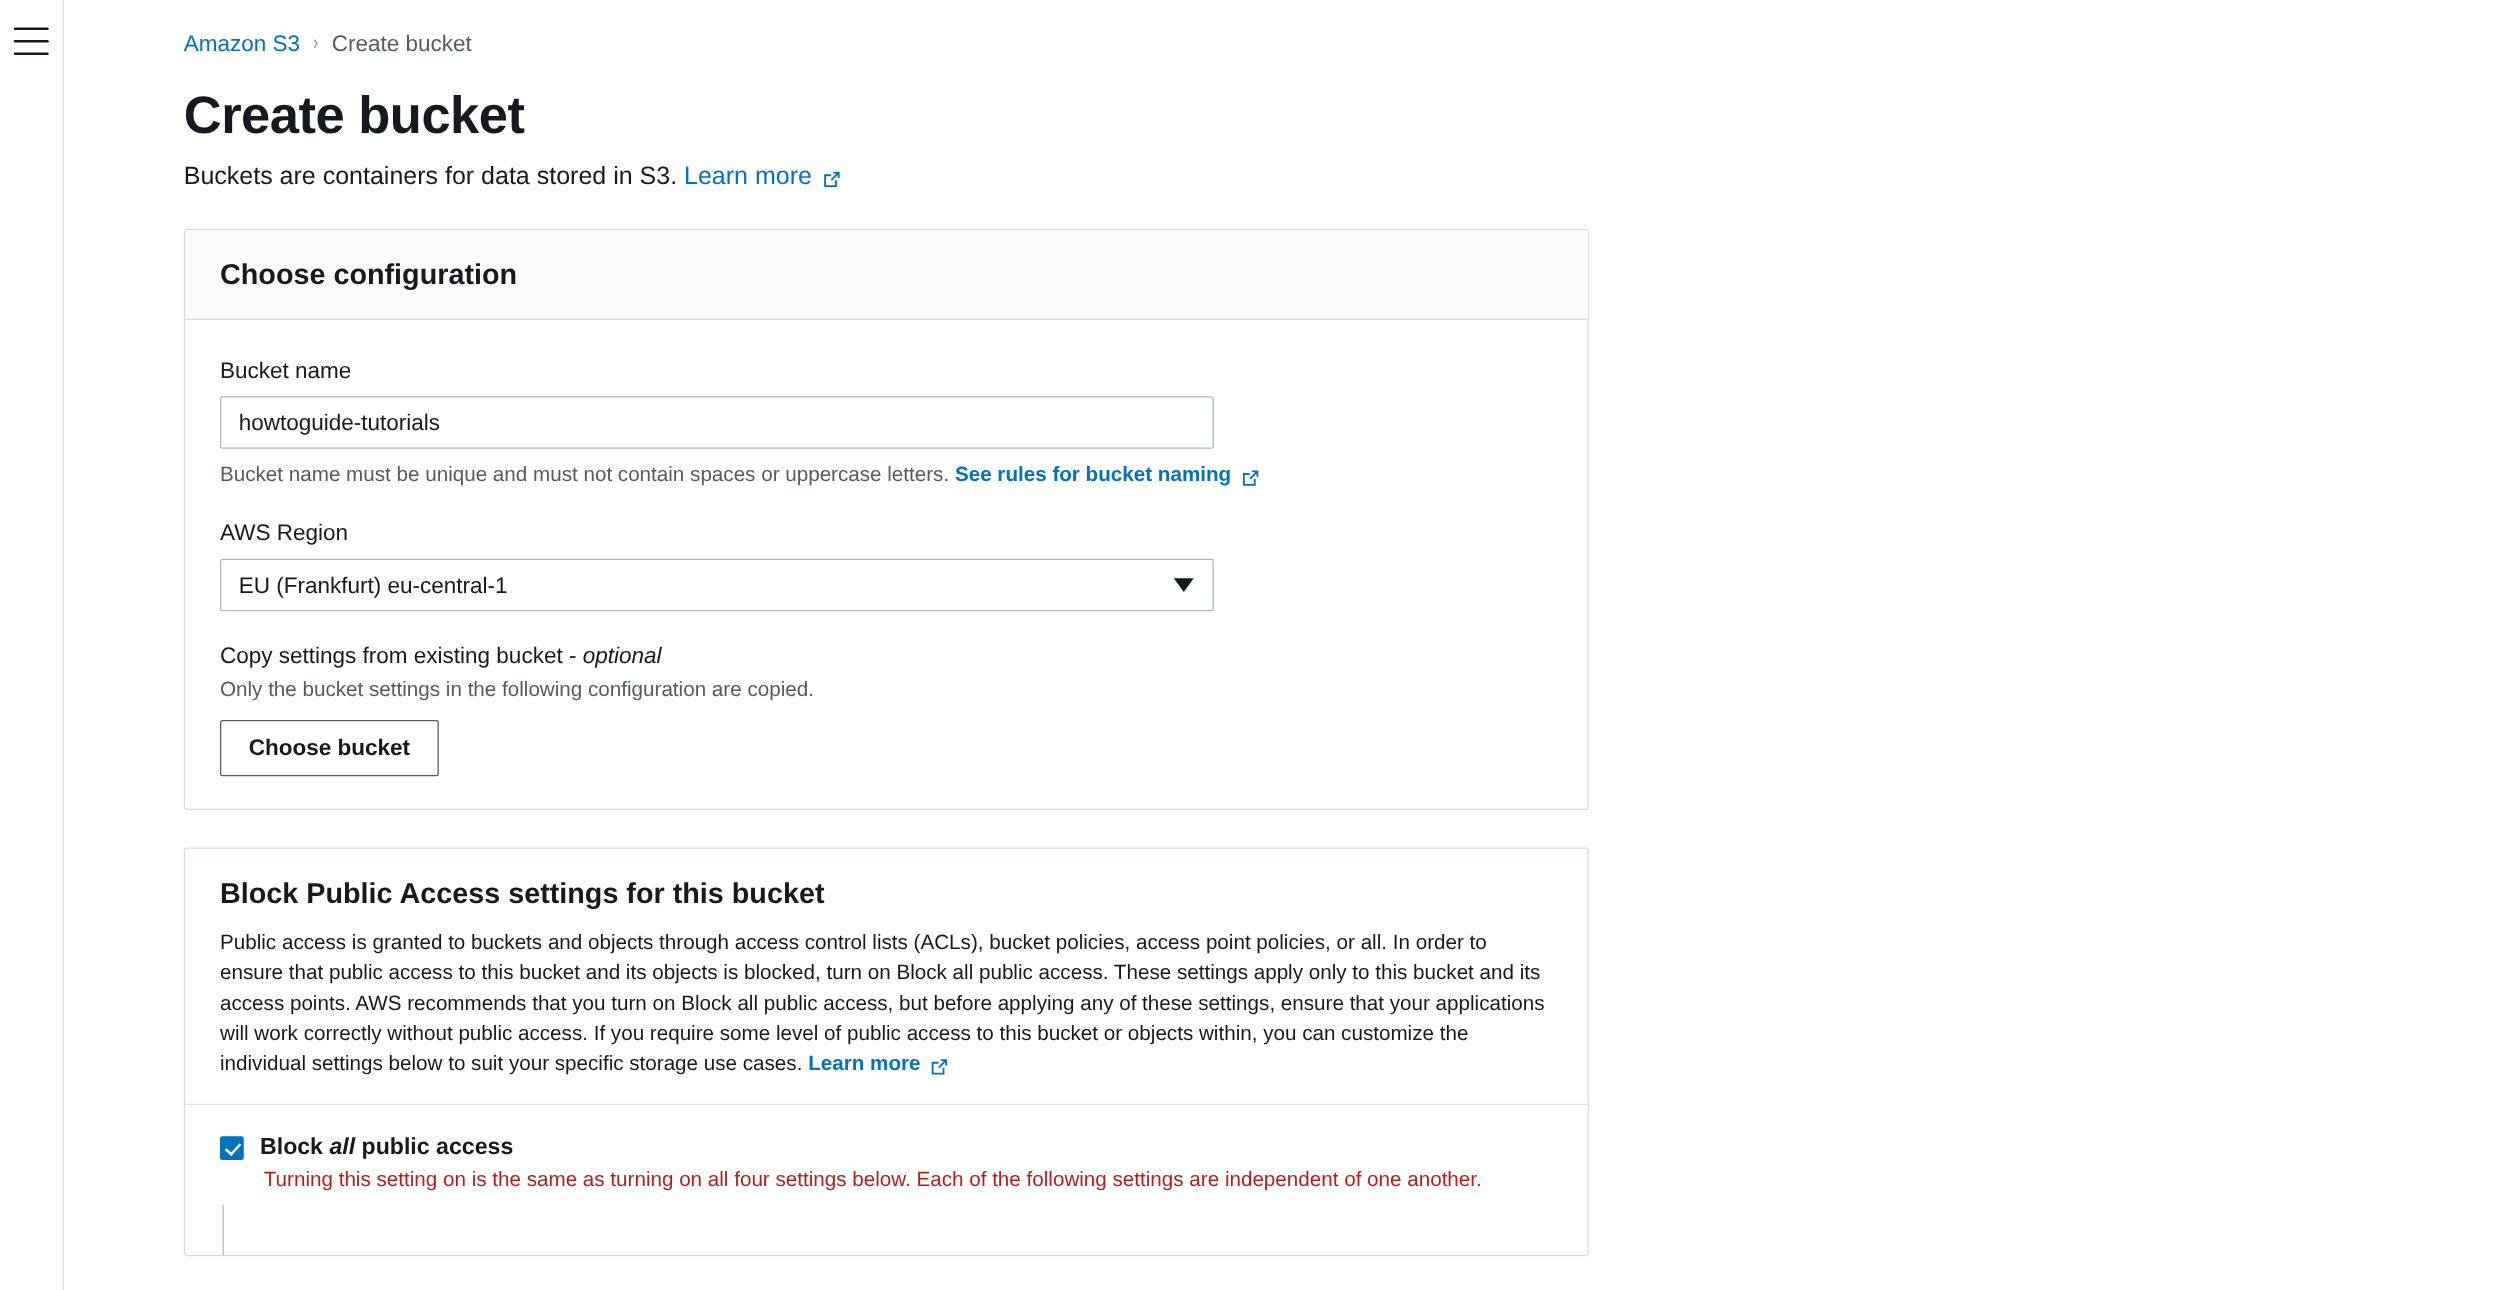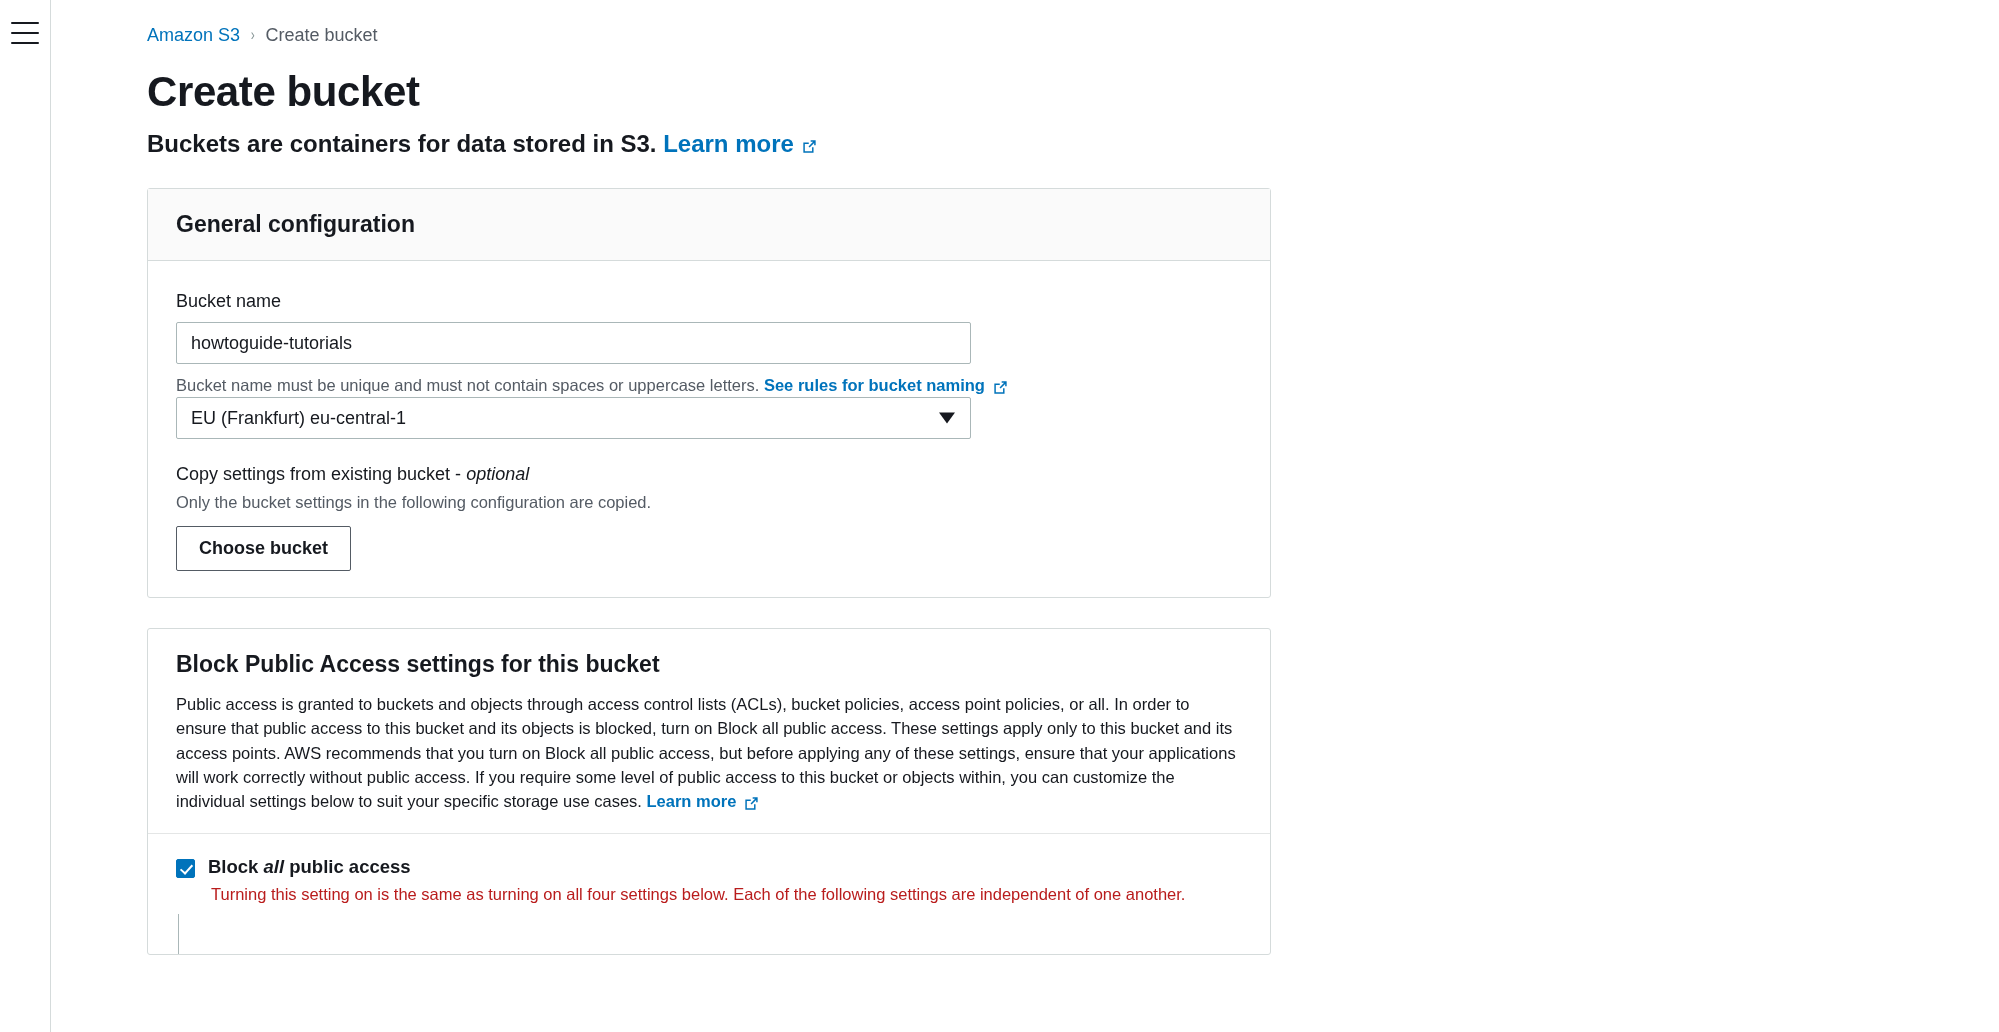"Buckets are containers for data" .subtitle { font-size: 24px -> 20px; font-weight: bold -> none }
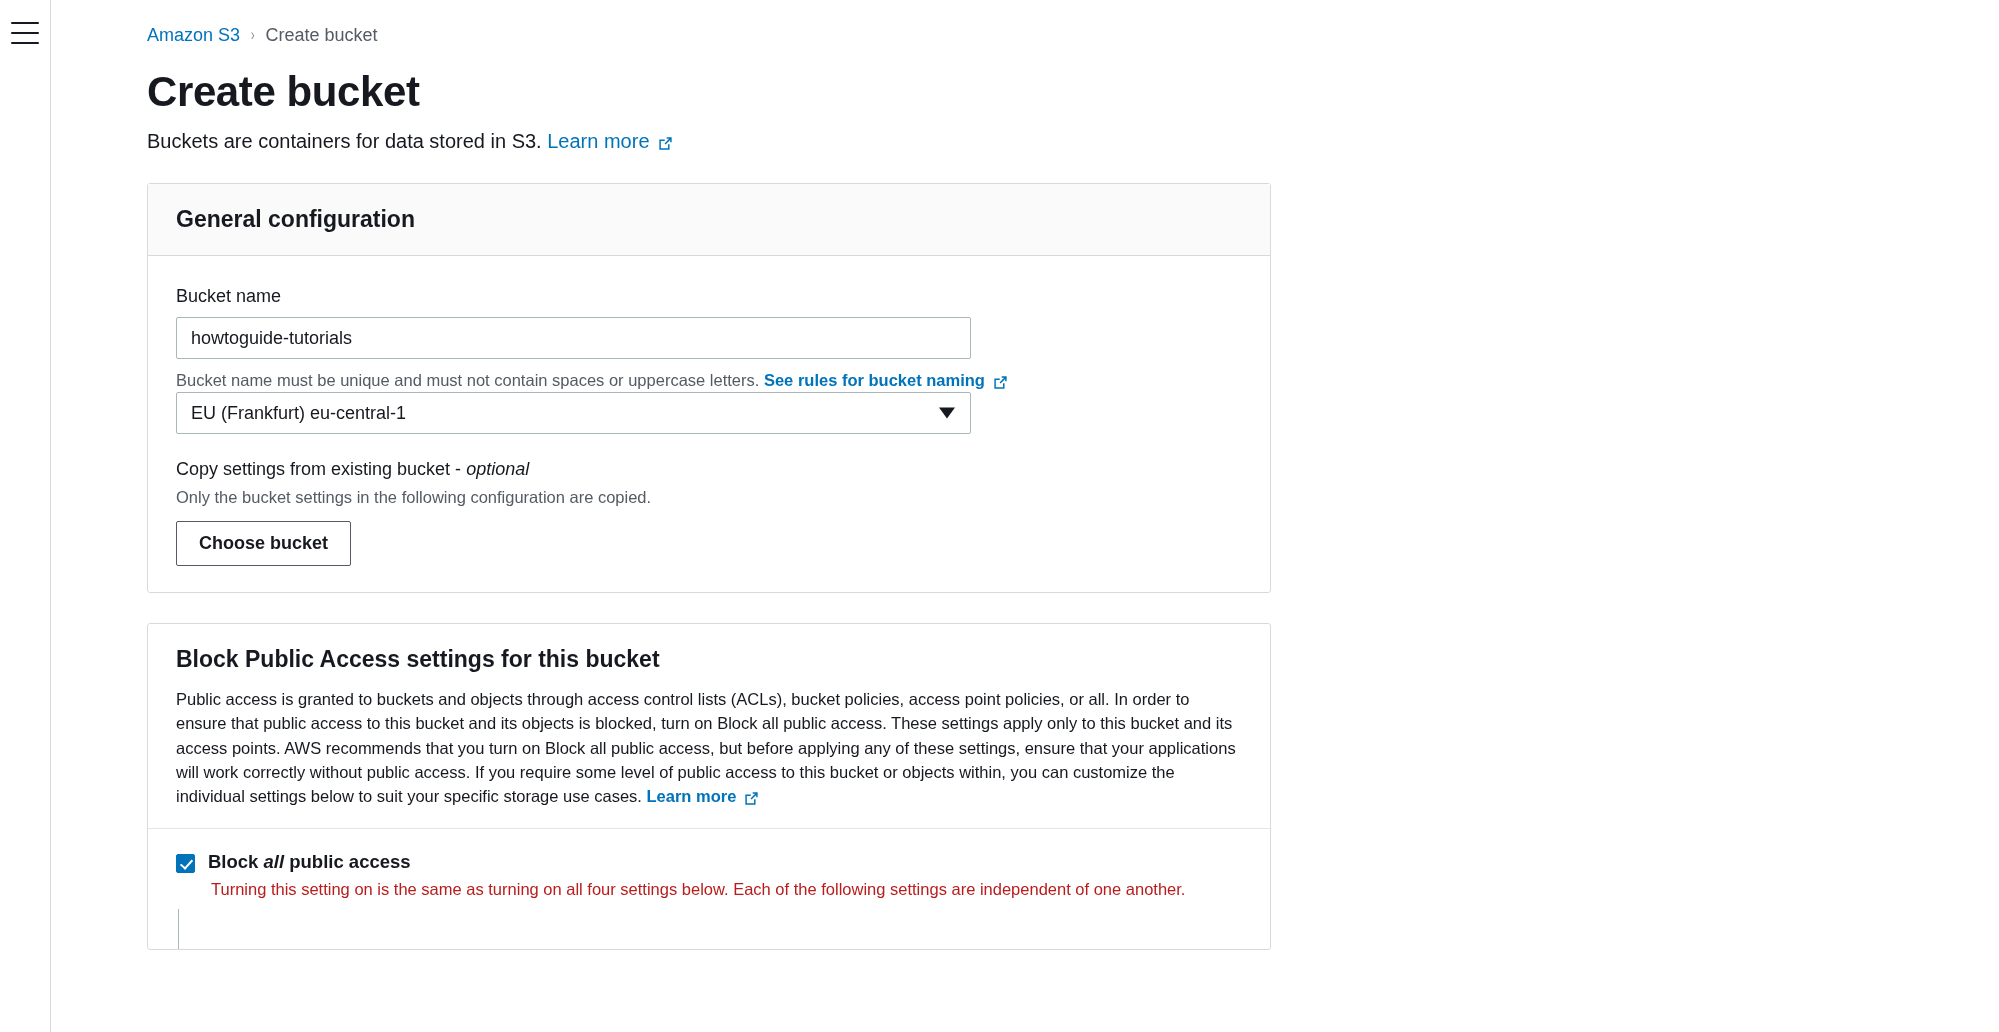"General configuration" h2 { text: General -> Choose }
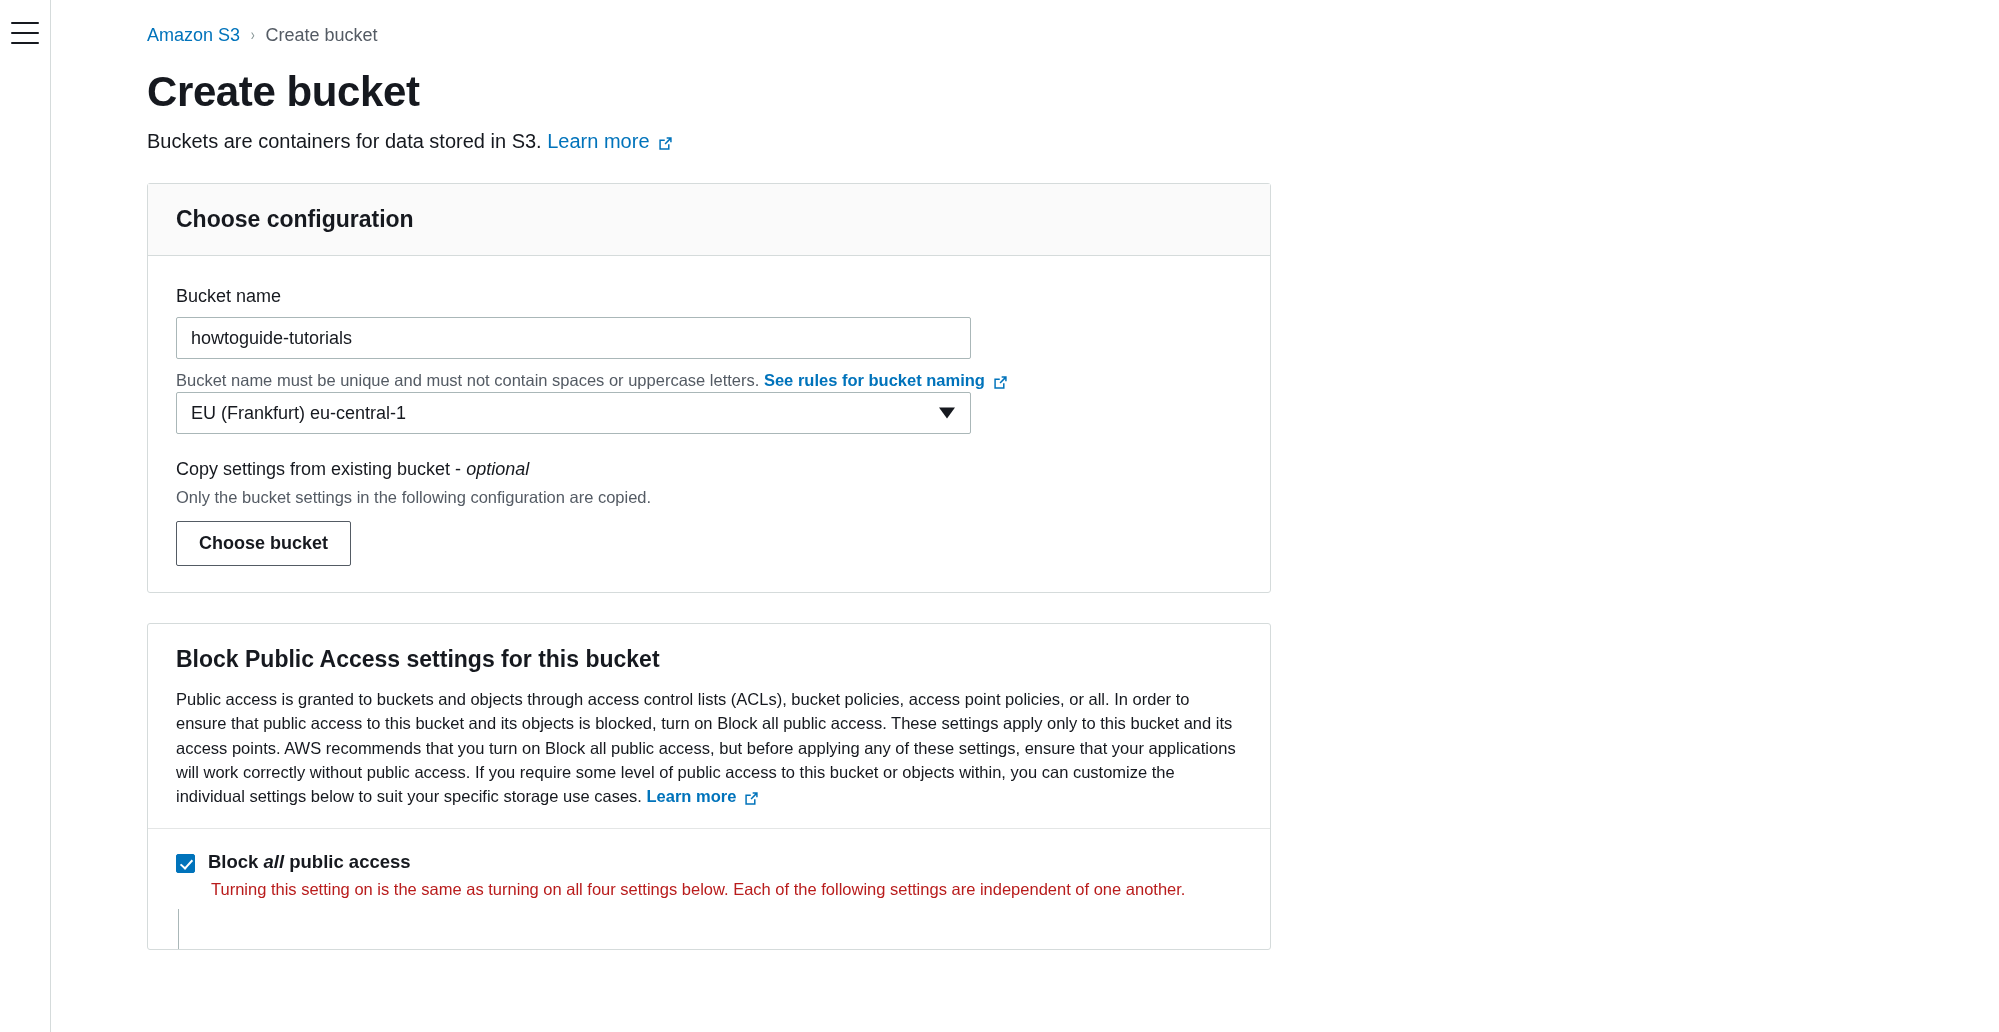"AWS Region" div.field-label { html: none -> <div>AWS Region</div> }
